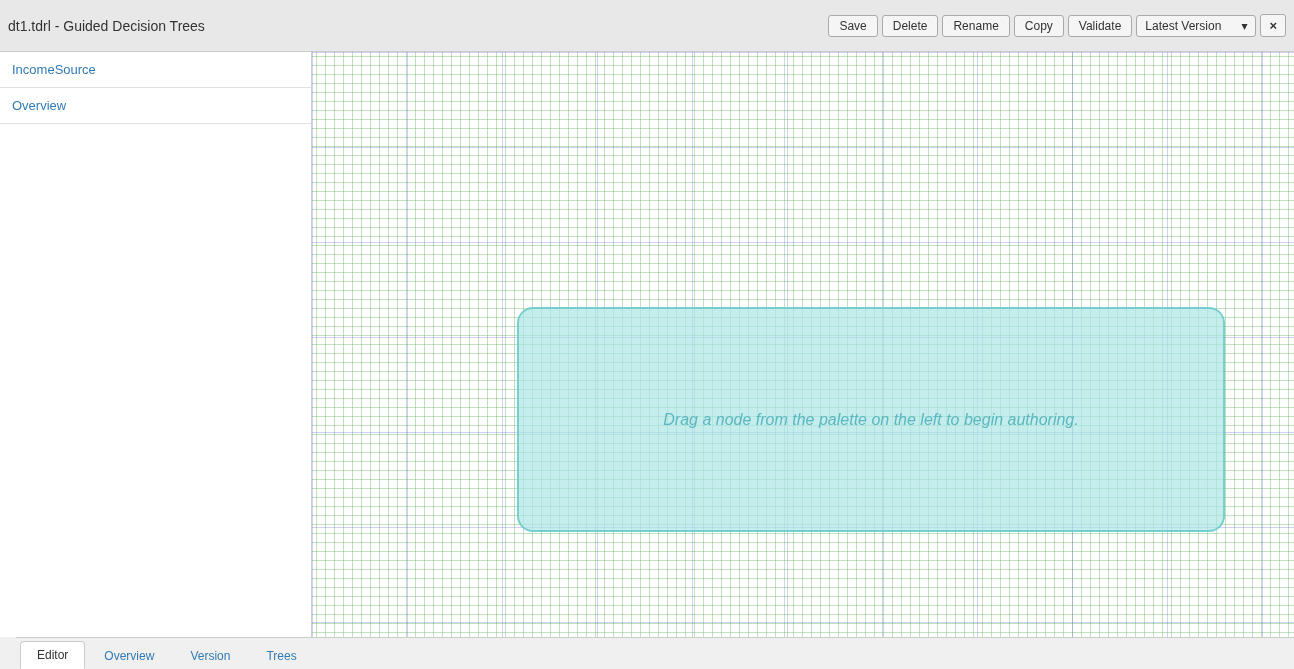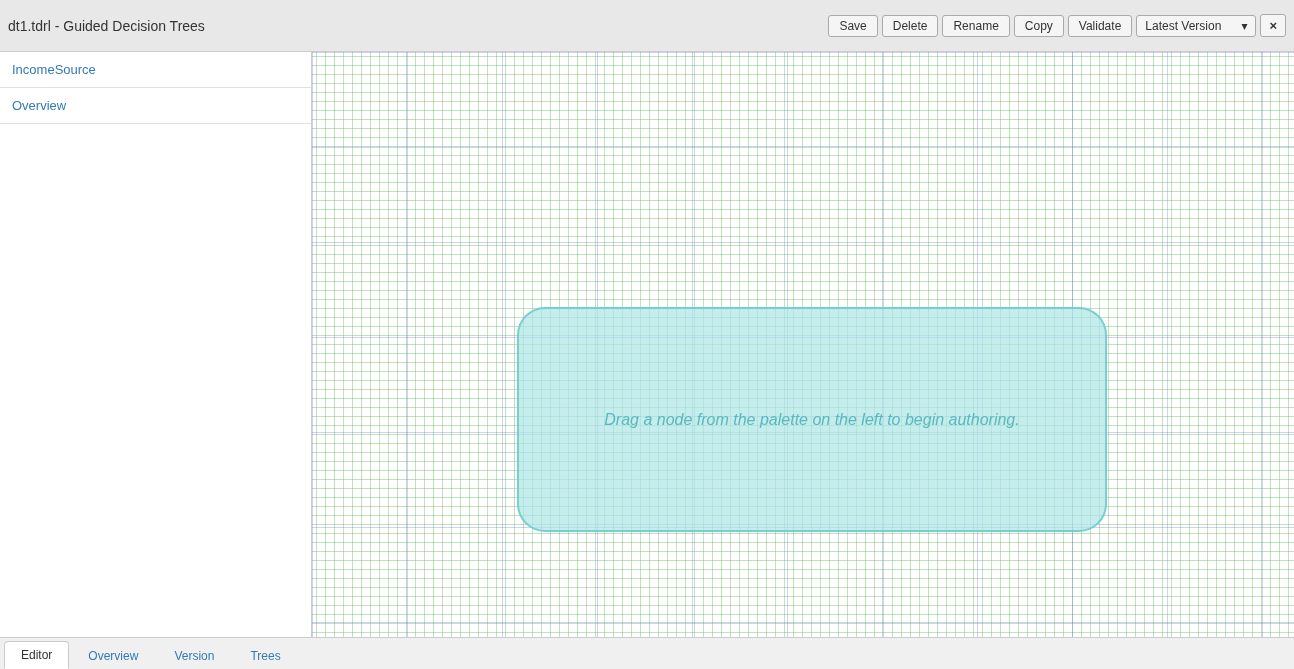"Drag a node from the" .drop-zone { border-radius: 28px -> 16px; width: 590px -> 708px }
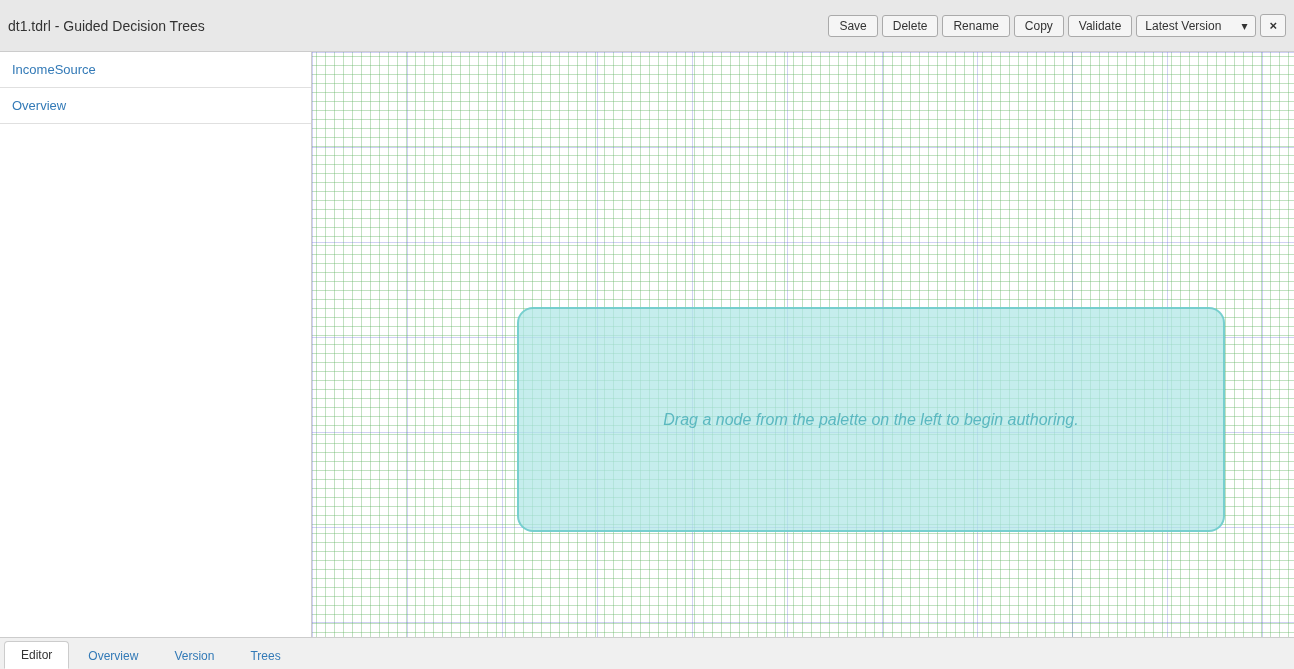"Editor" .tab-bar { margin-left: none -> 16px }
